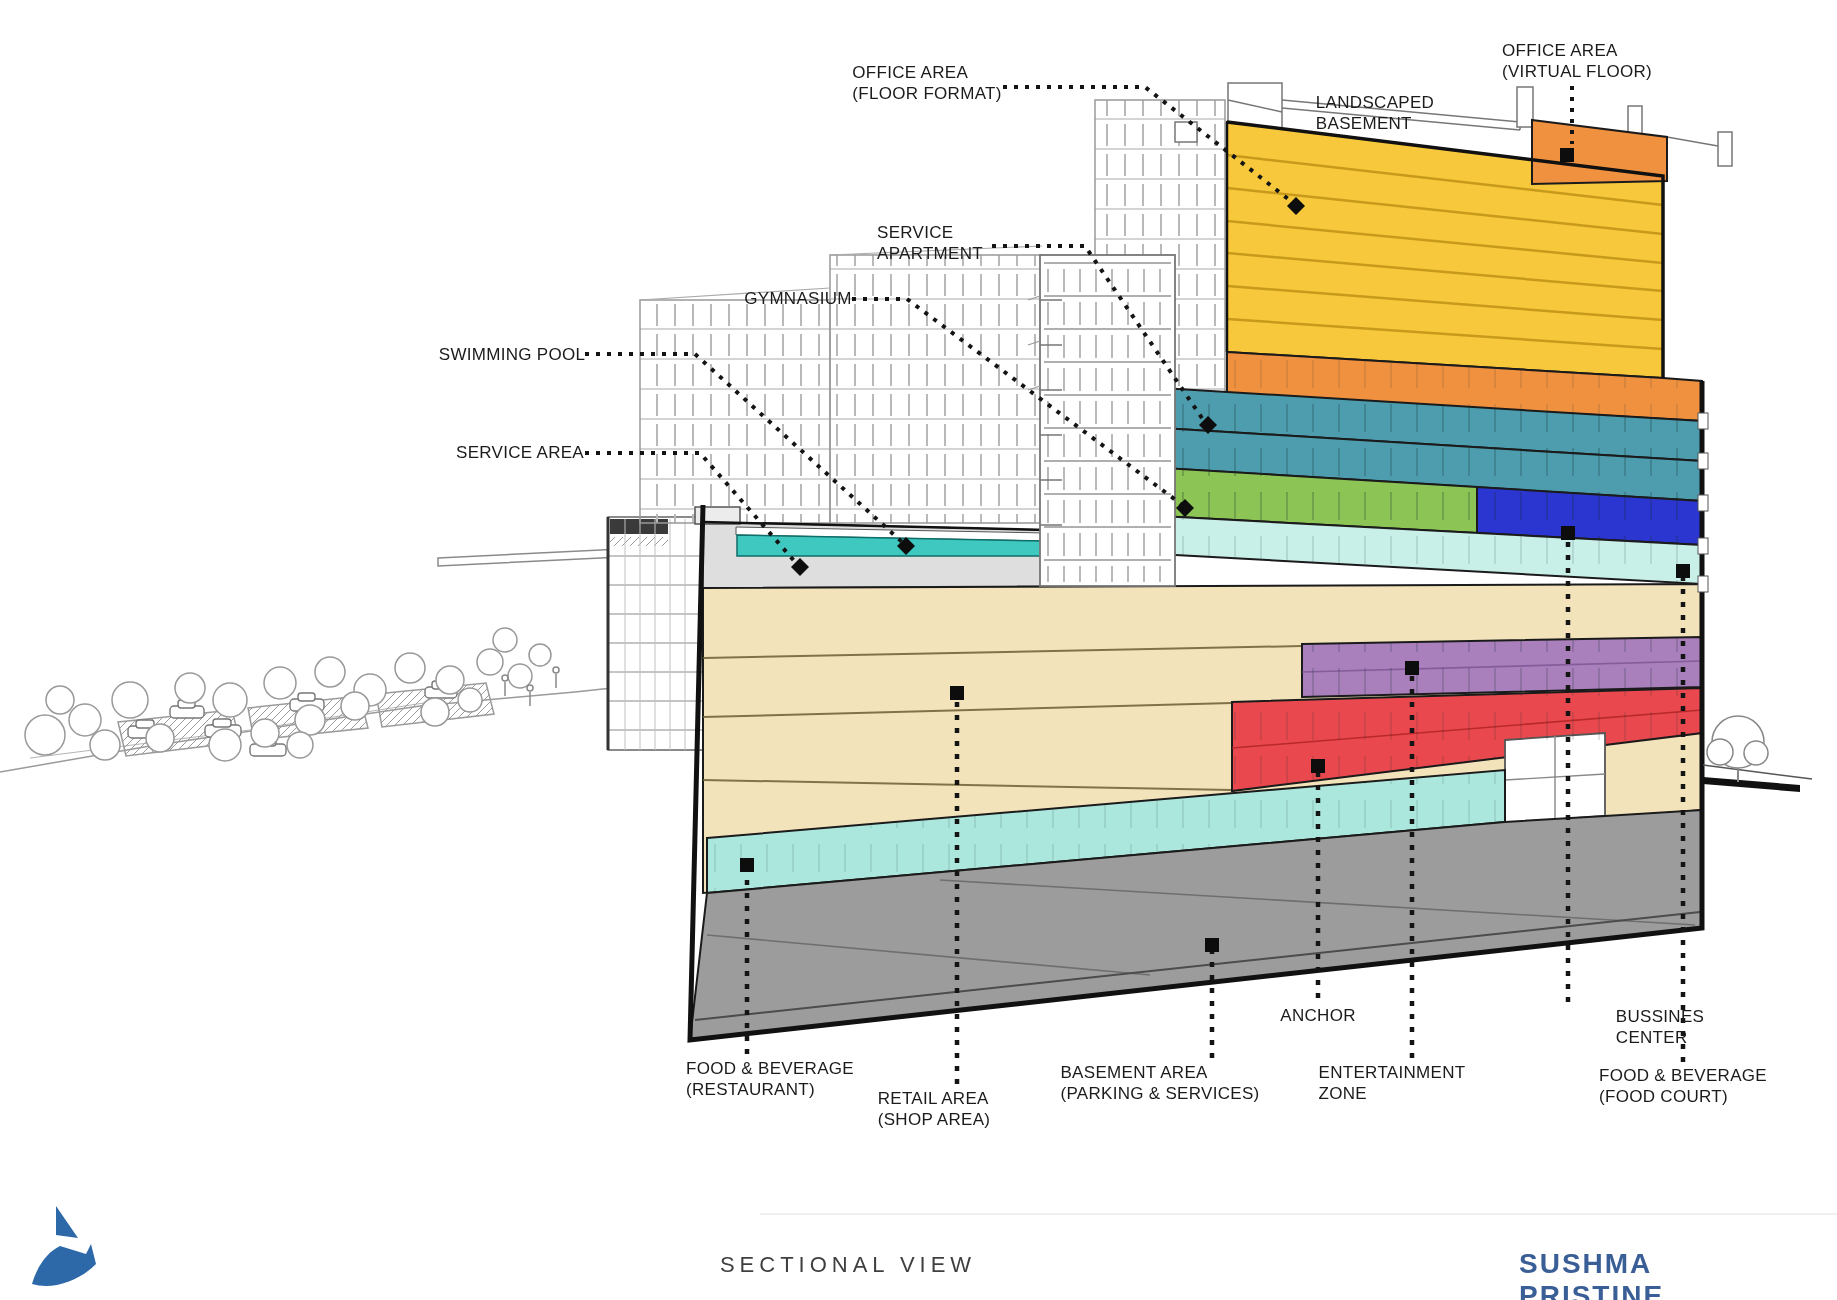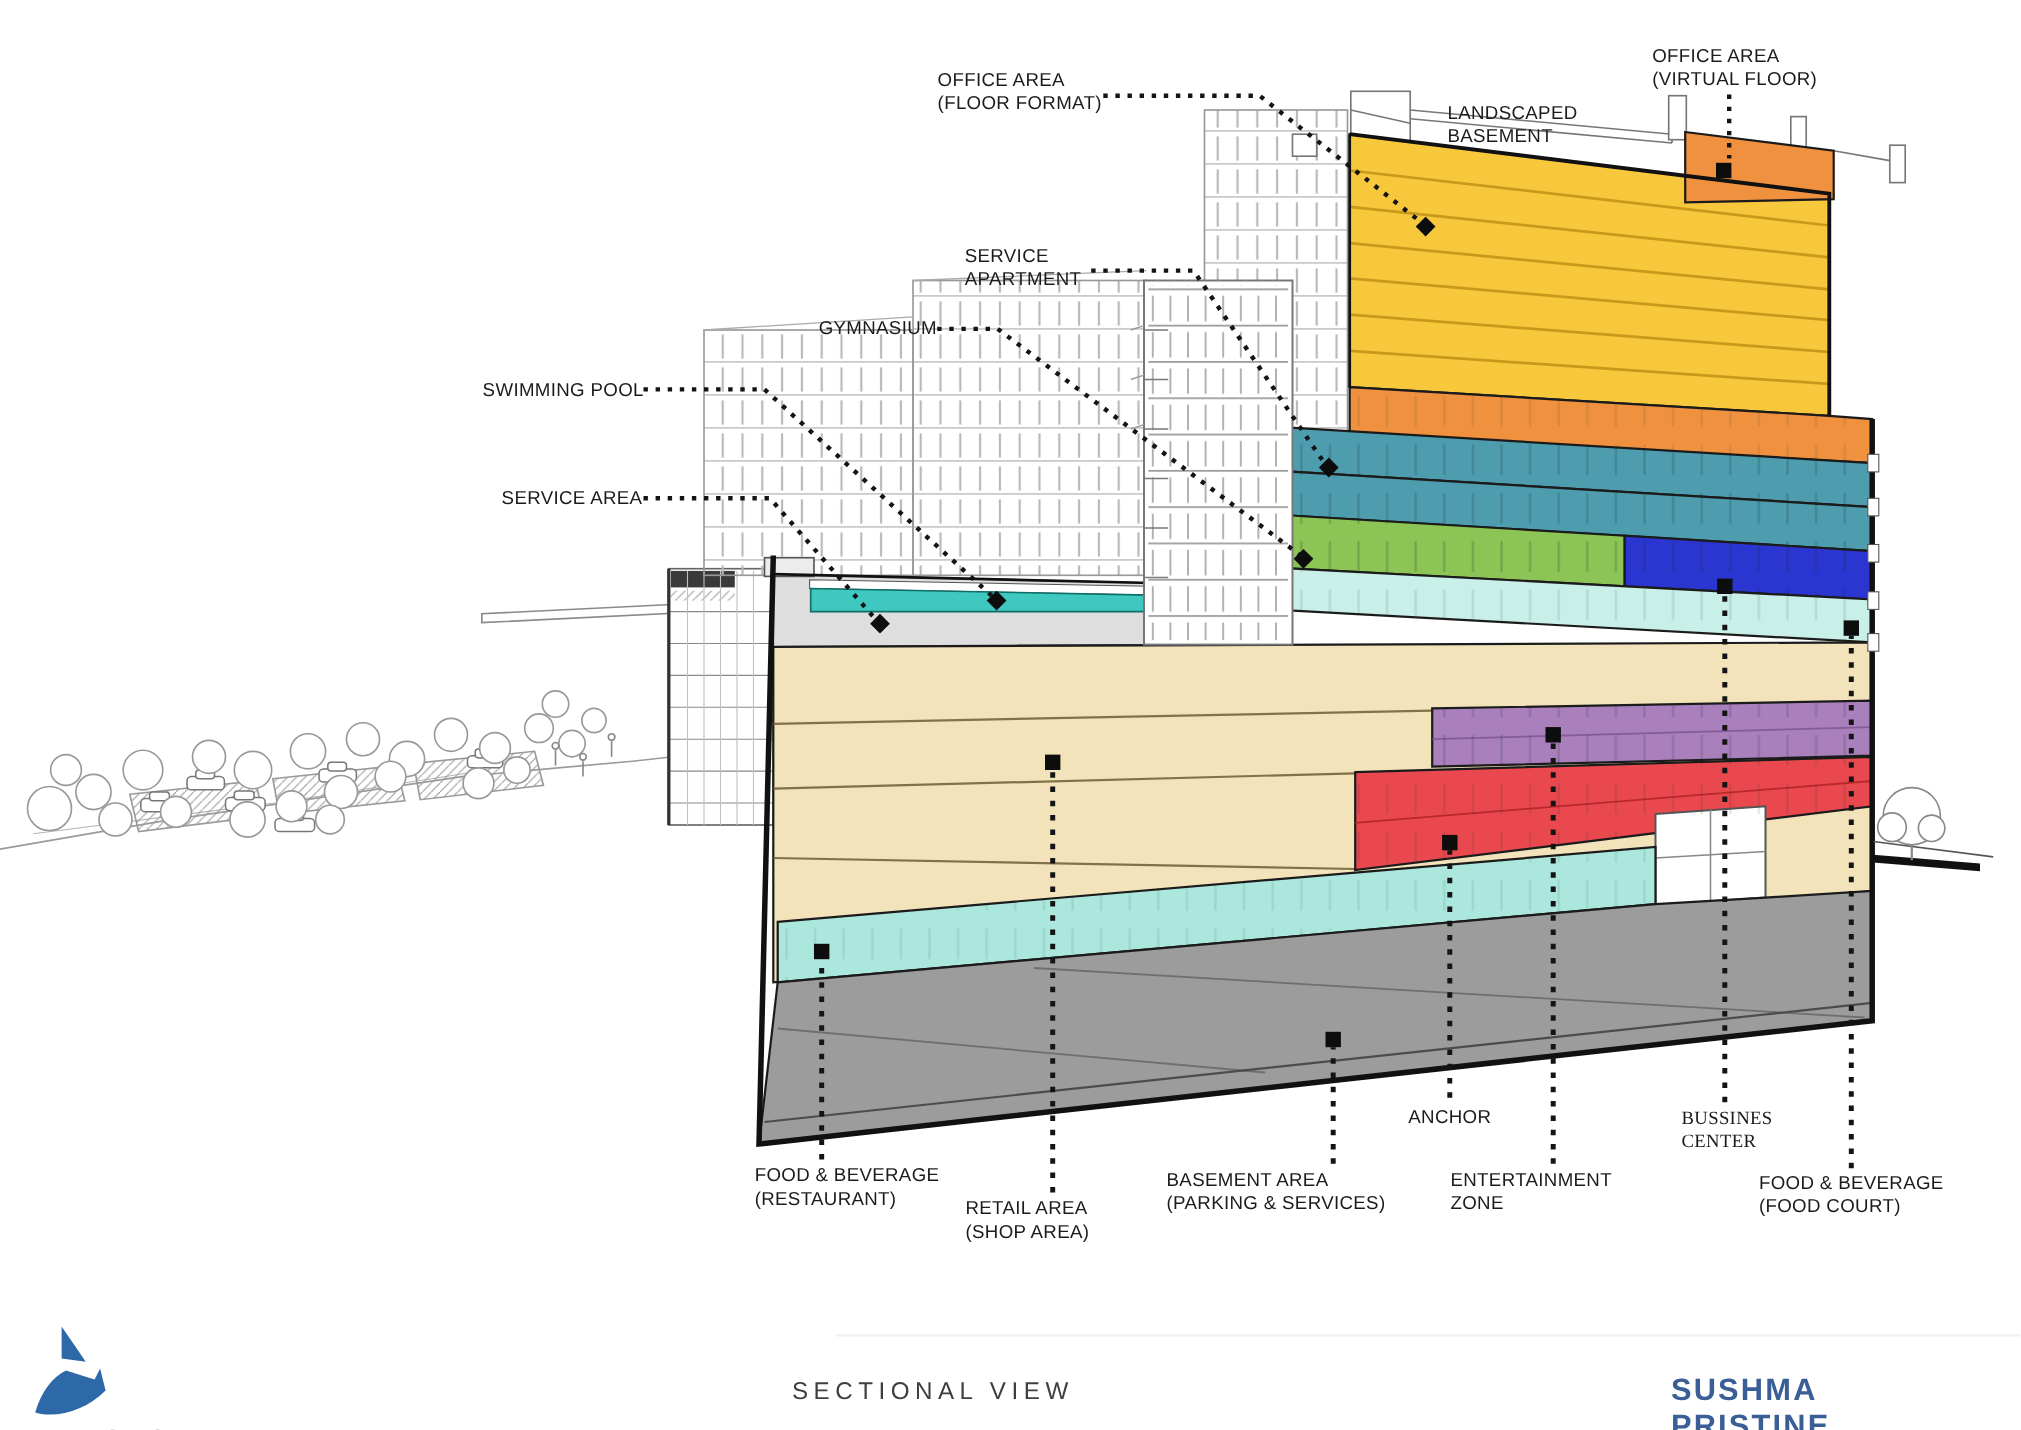"BUSSINES" div.lbl { font-family: Liberation Serif, serif -> none; left: 1570px -> 1660px }
